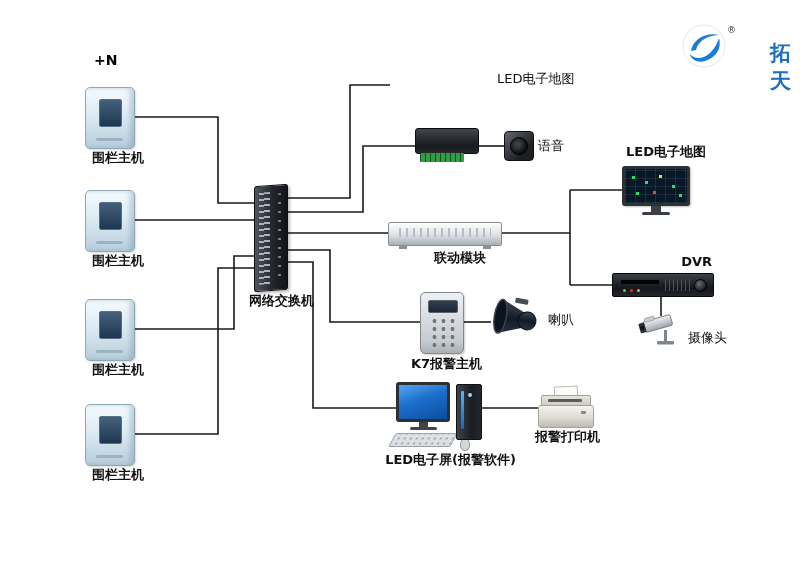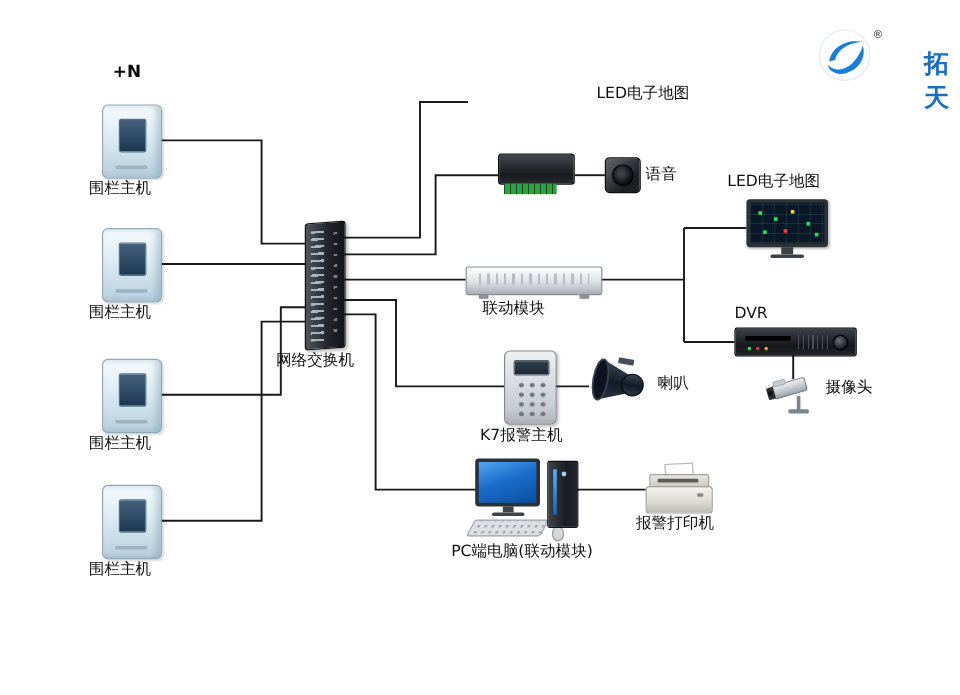"围栏主机" .lbl.center { font-weight: none -> bold; text-align: left -> right }
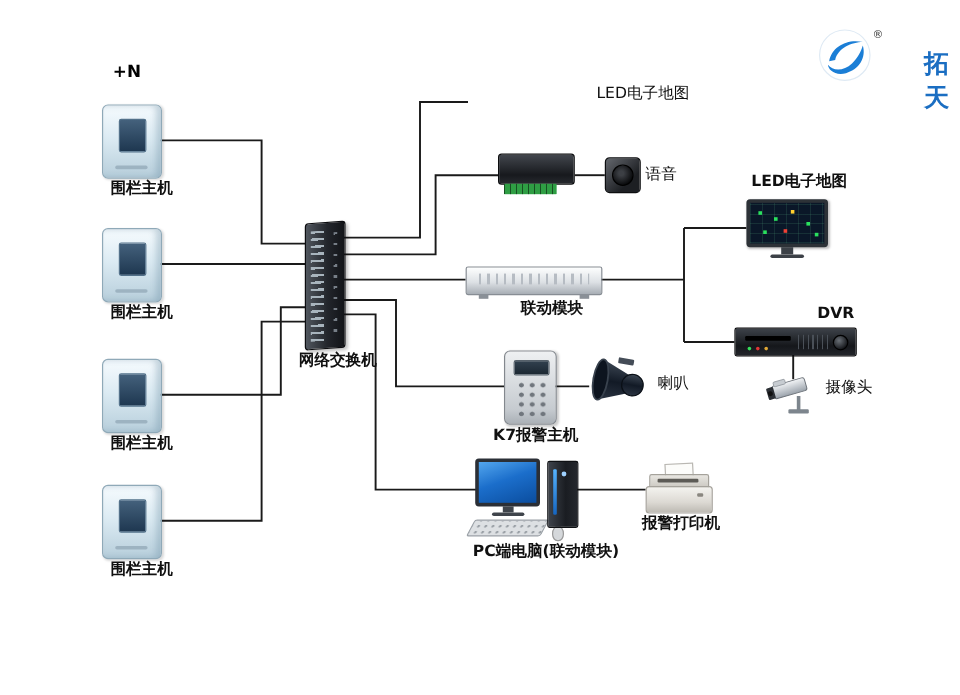"摄像头" div.lbl { top: 316px -> 330px }
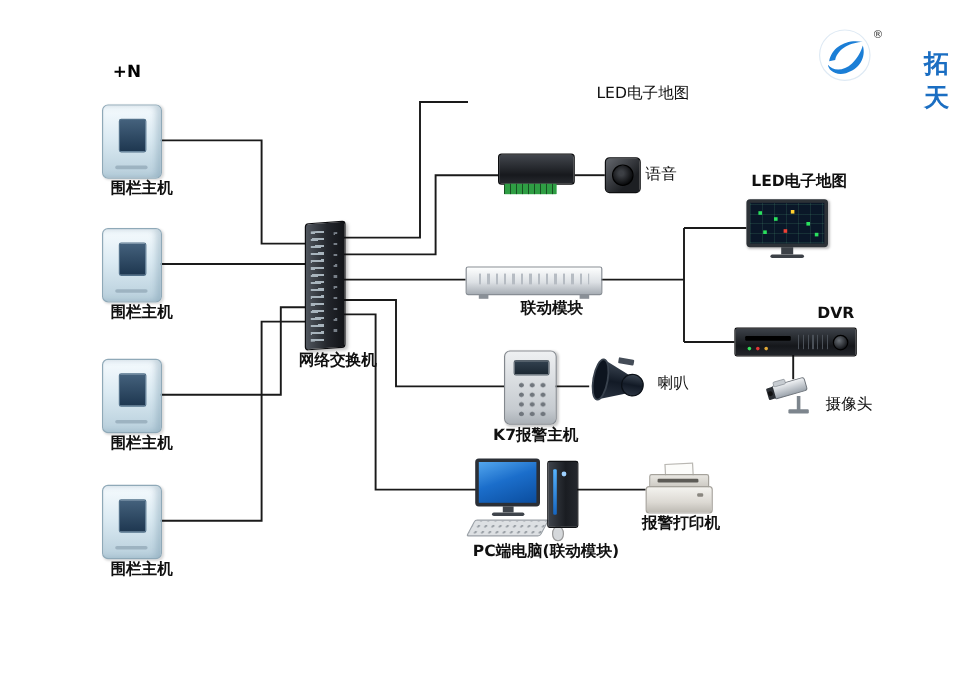"PC端电脑(联动模块)" div.lbl { text: PC端电脑(联动模块 -> LED电子屏(报警软件 }
